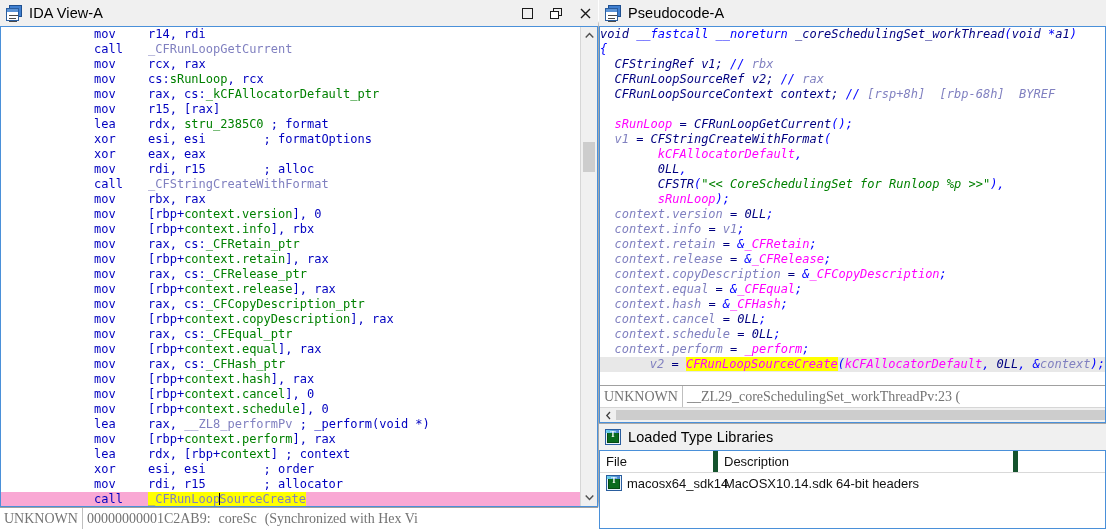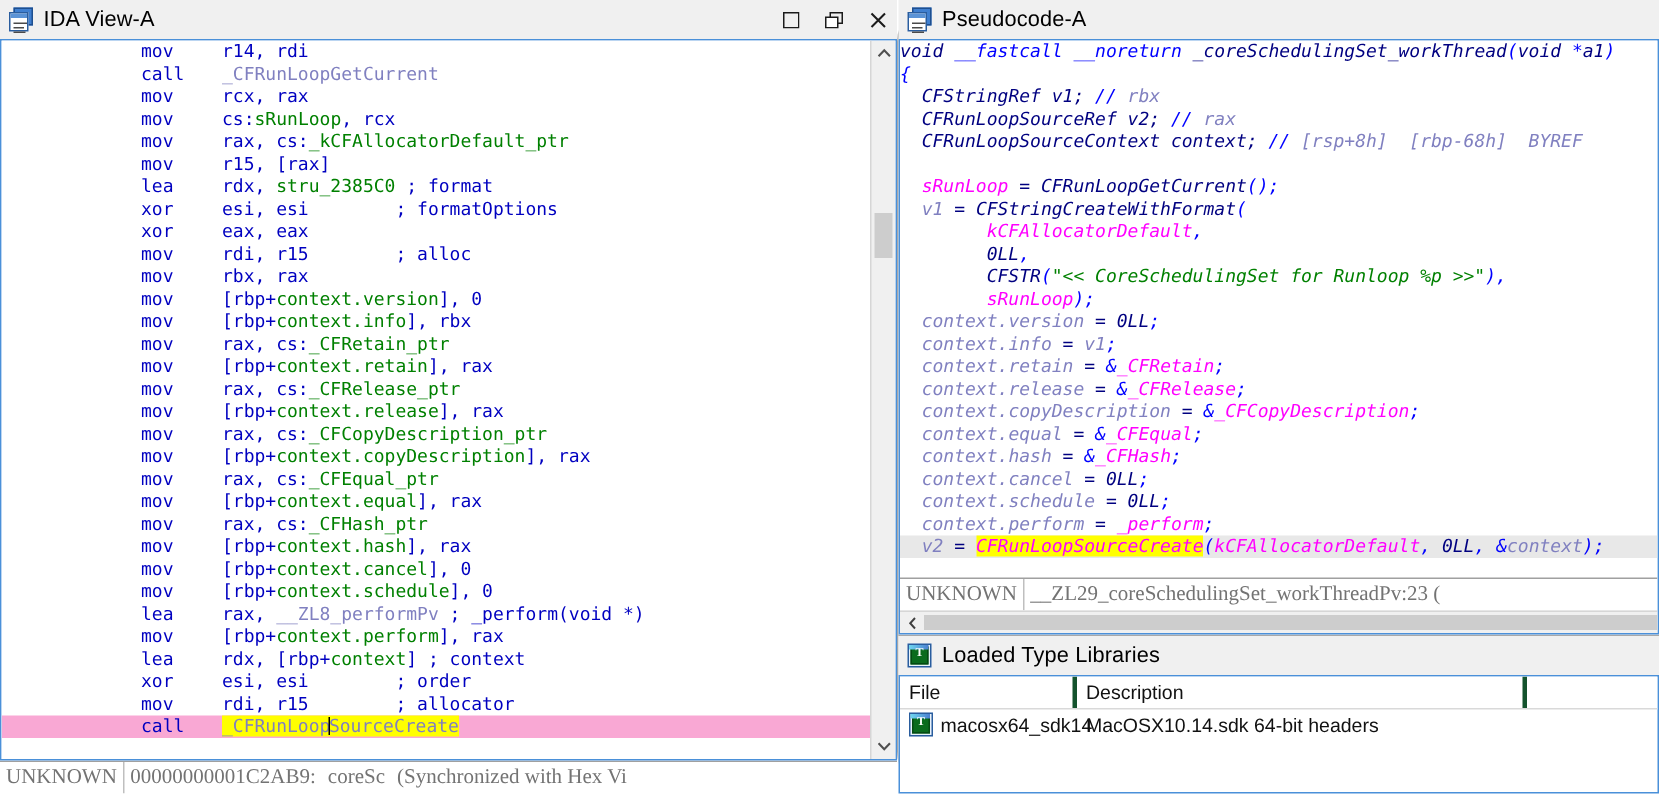"call _CFStringCreateWithFormat" div.asm-line { html: none -> <div><span></span><span>call</span><span>_CFStringCreateWithFormat</span></div> }
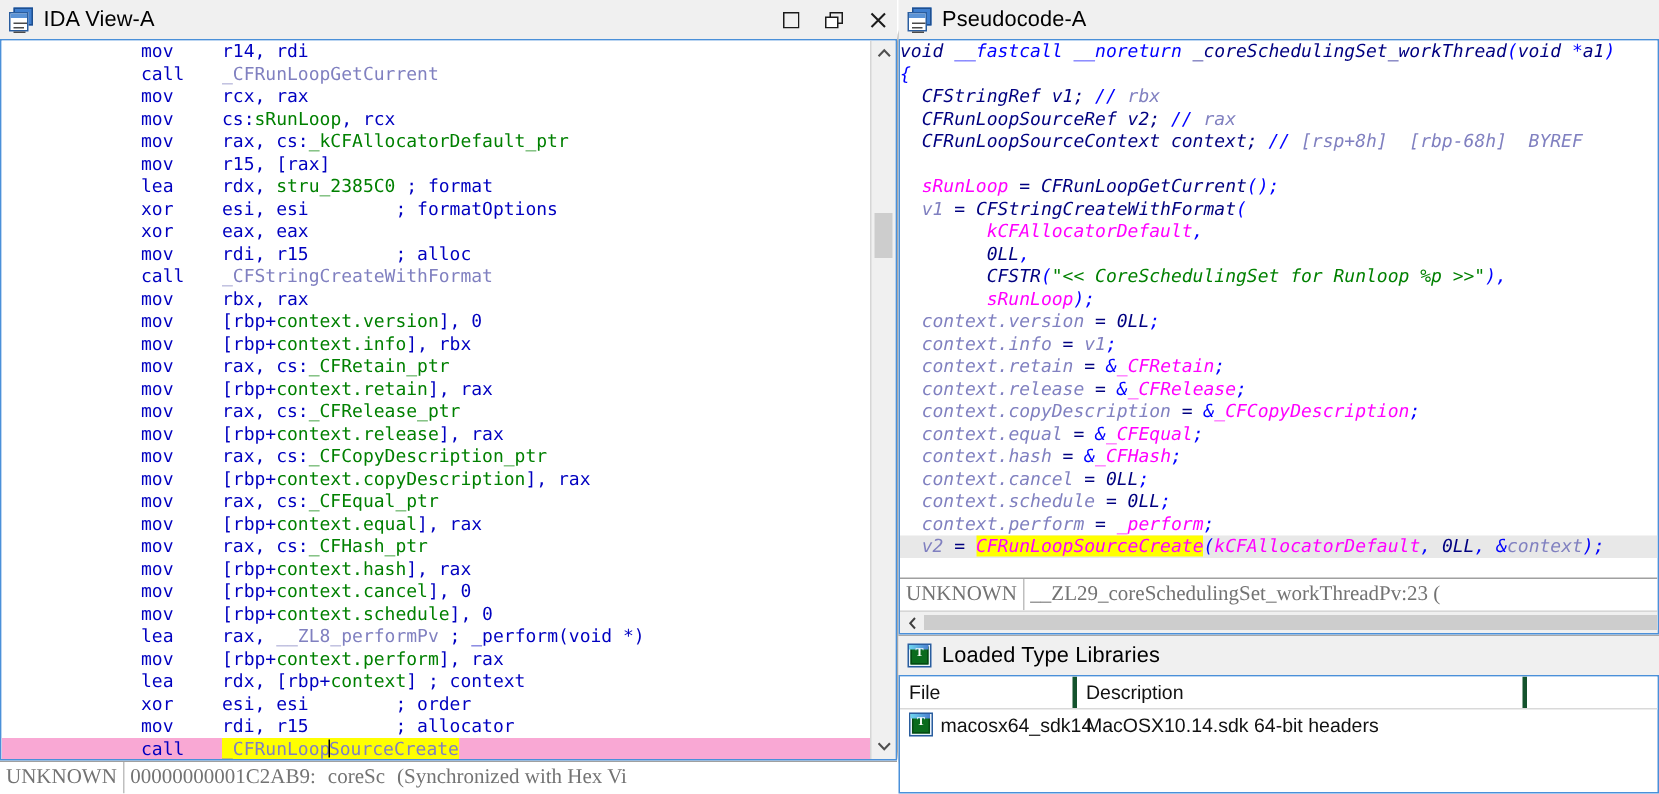"v2 =" .p-line.current { text-align: none -> right }
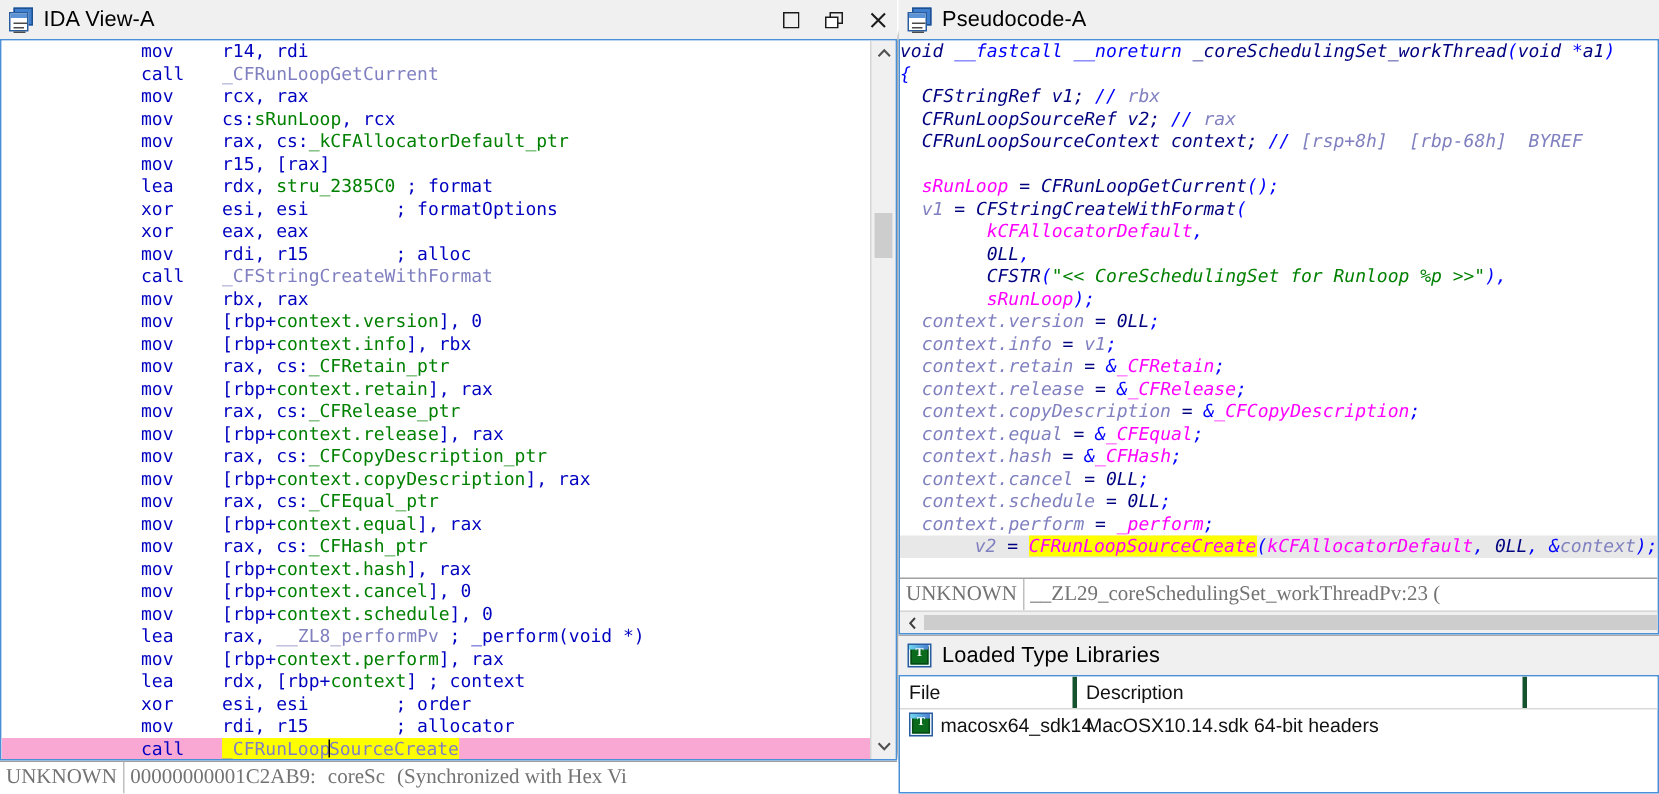"File" .til-head .th { border-right: 3px solid #14532d -> 5px solid #14532d }
